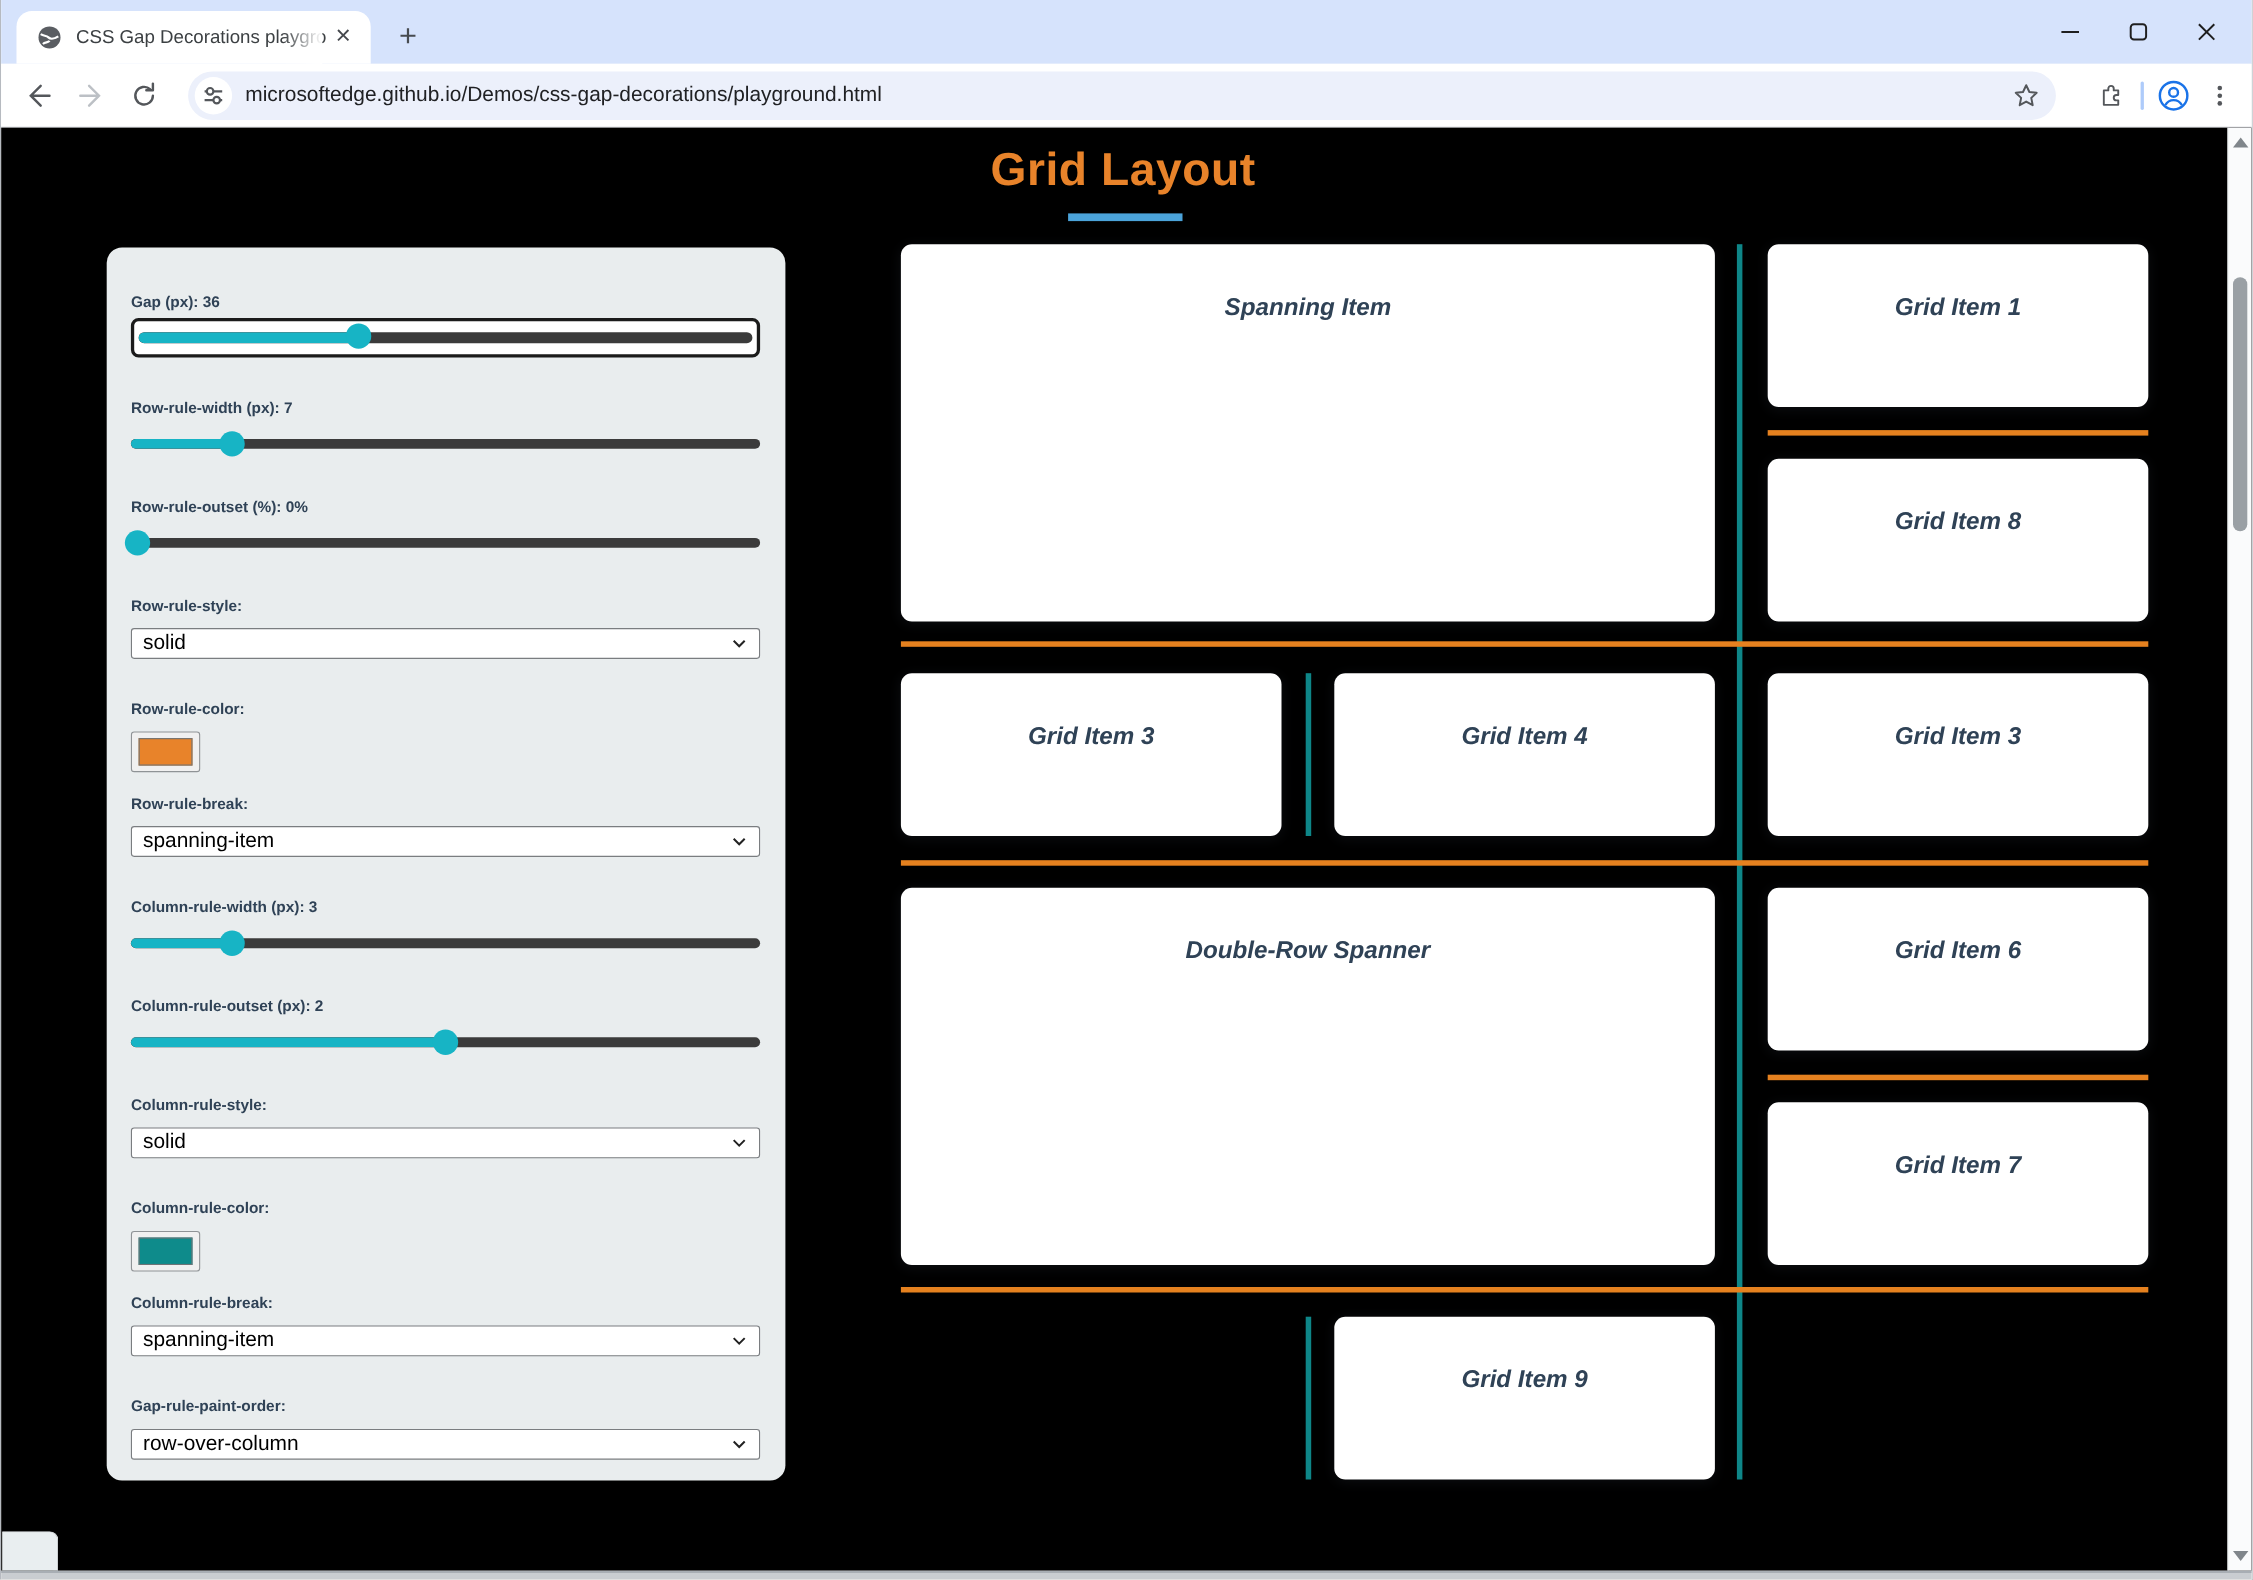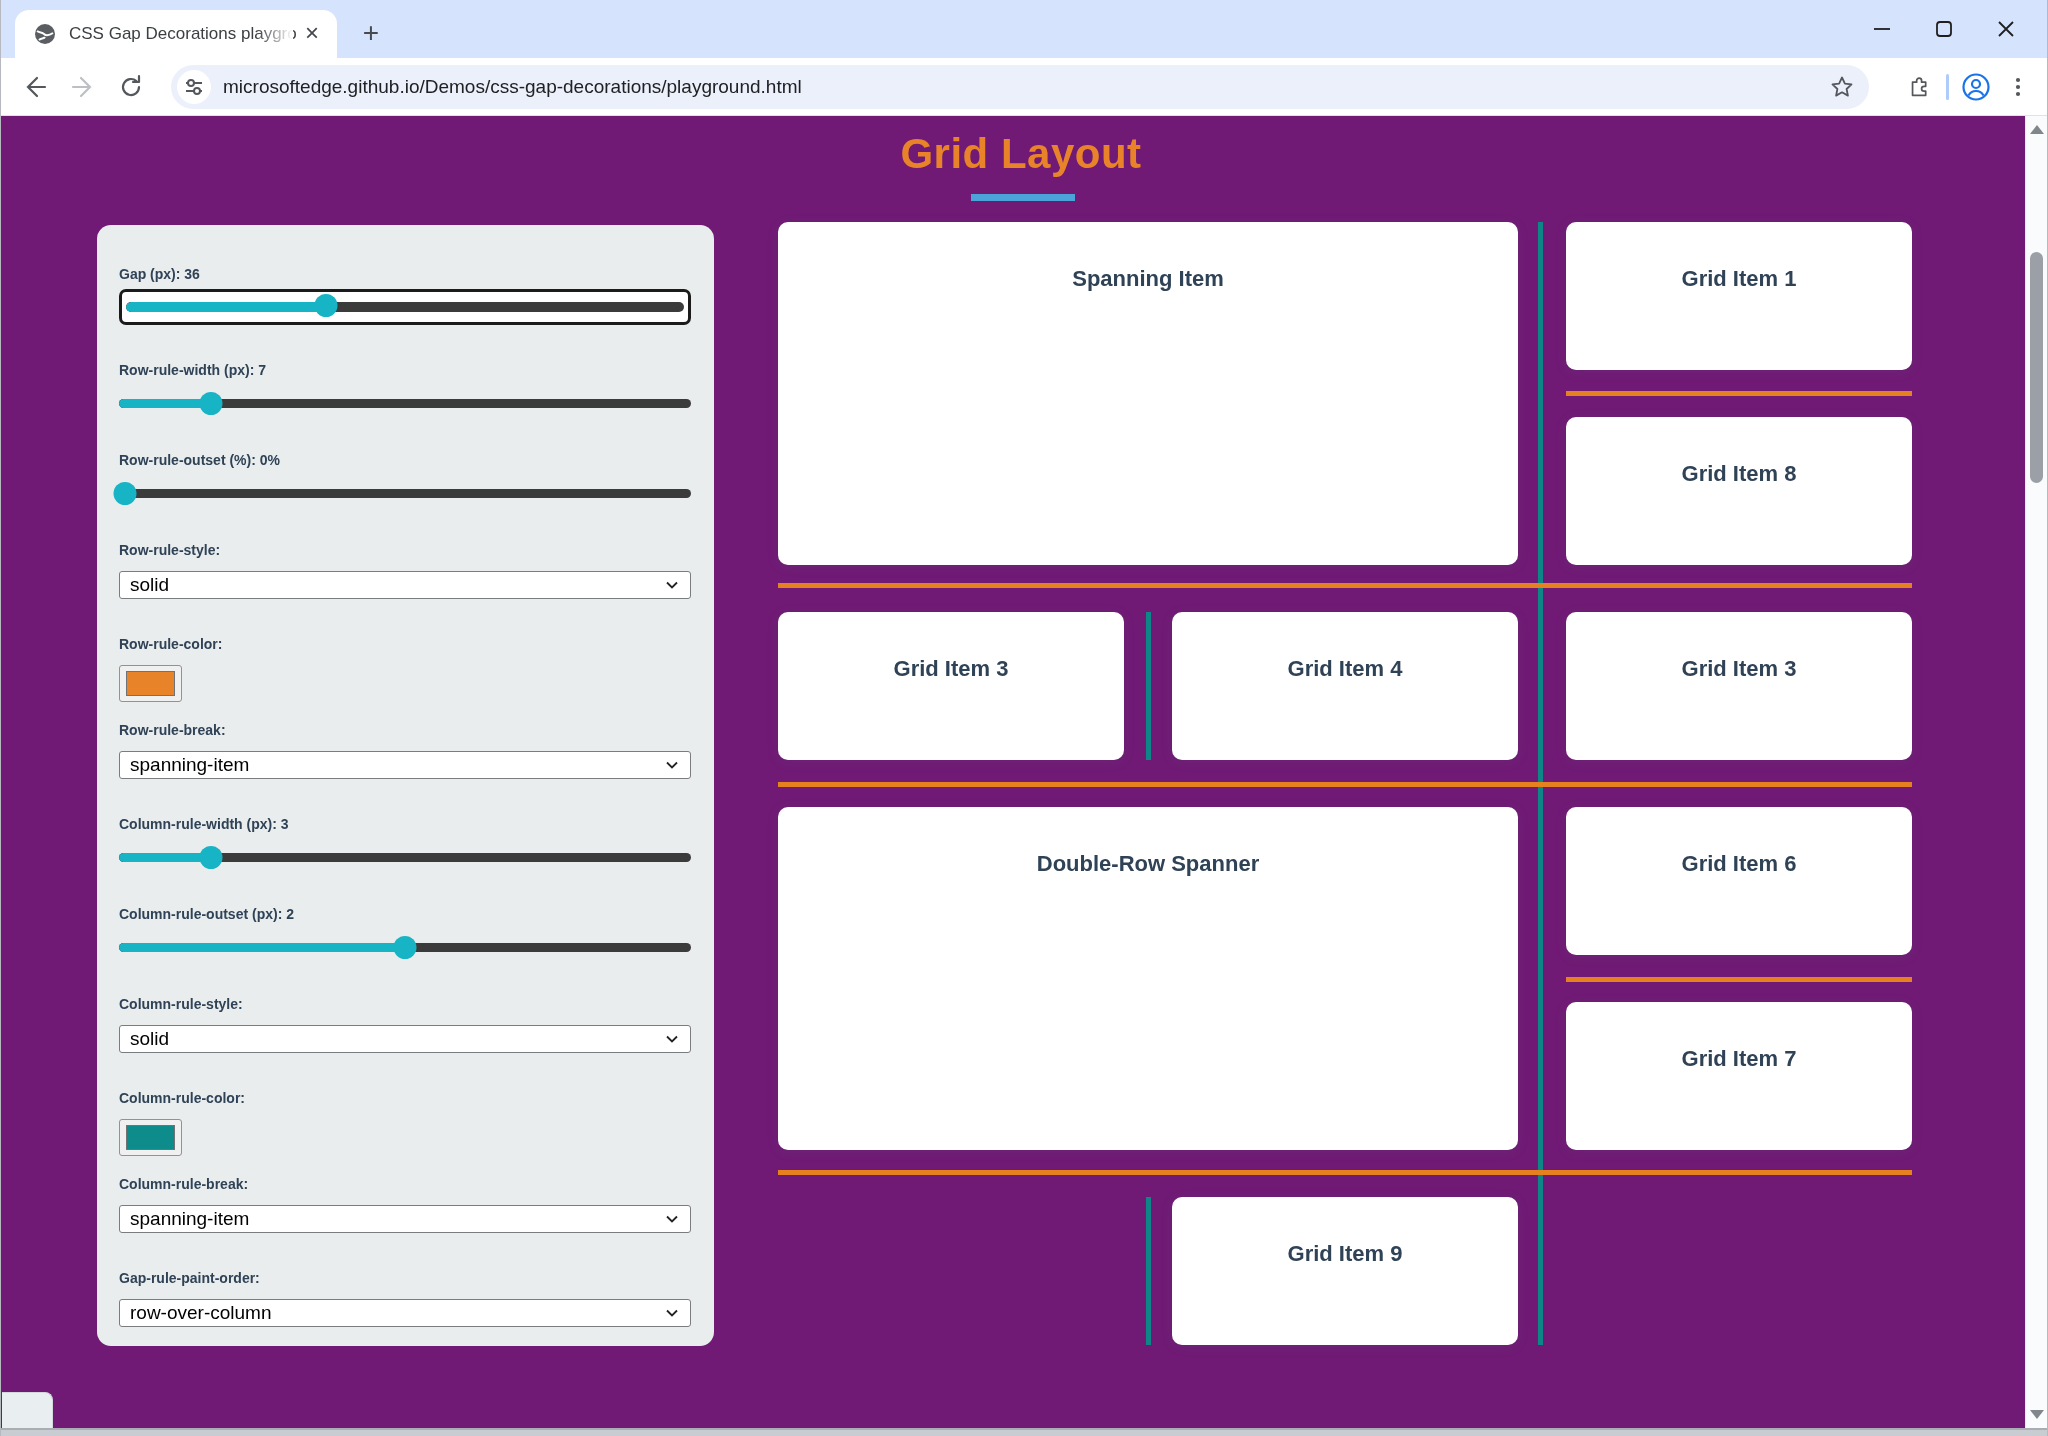"Grid Layout" .content { background: #701a75 -> #000000 }
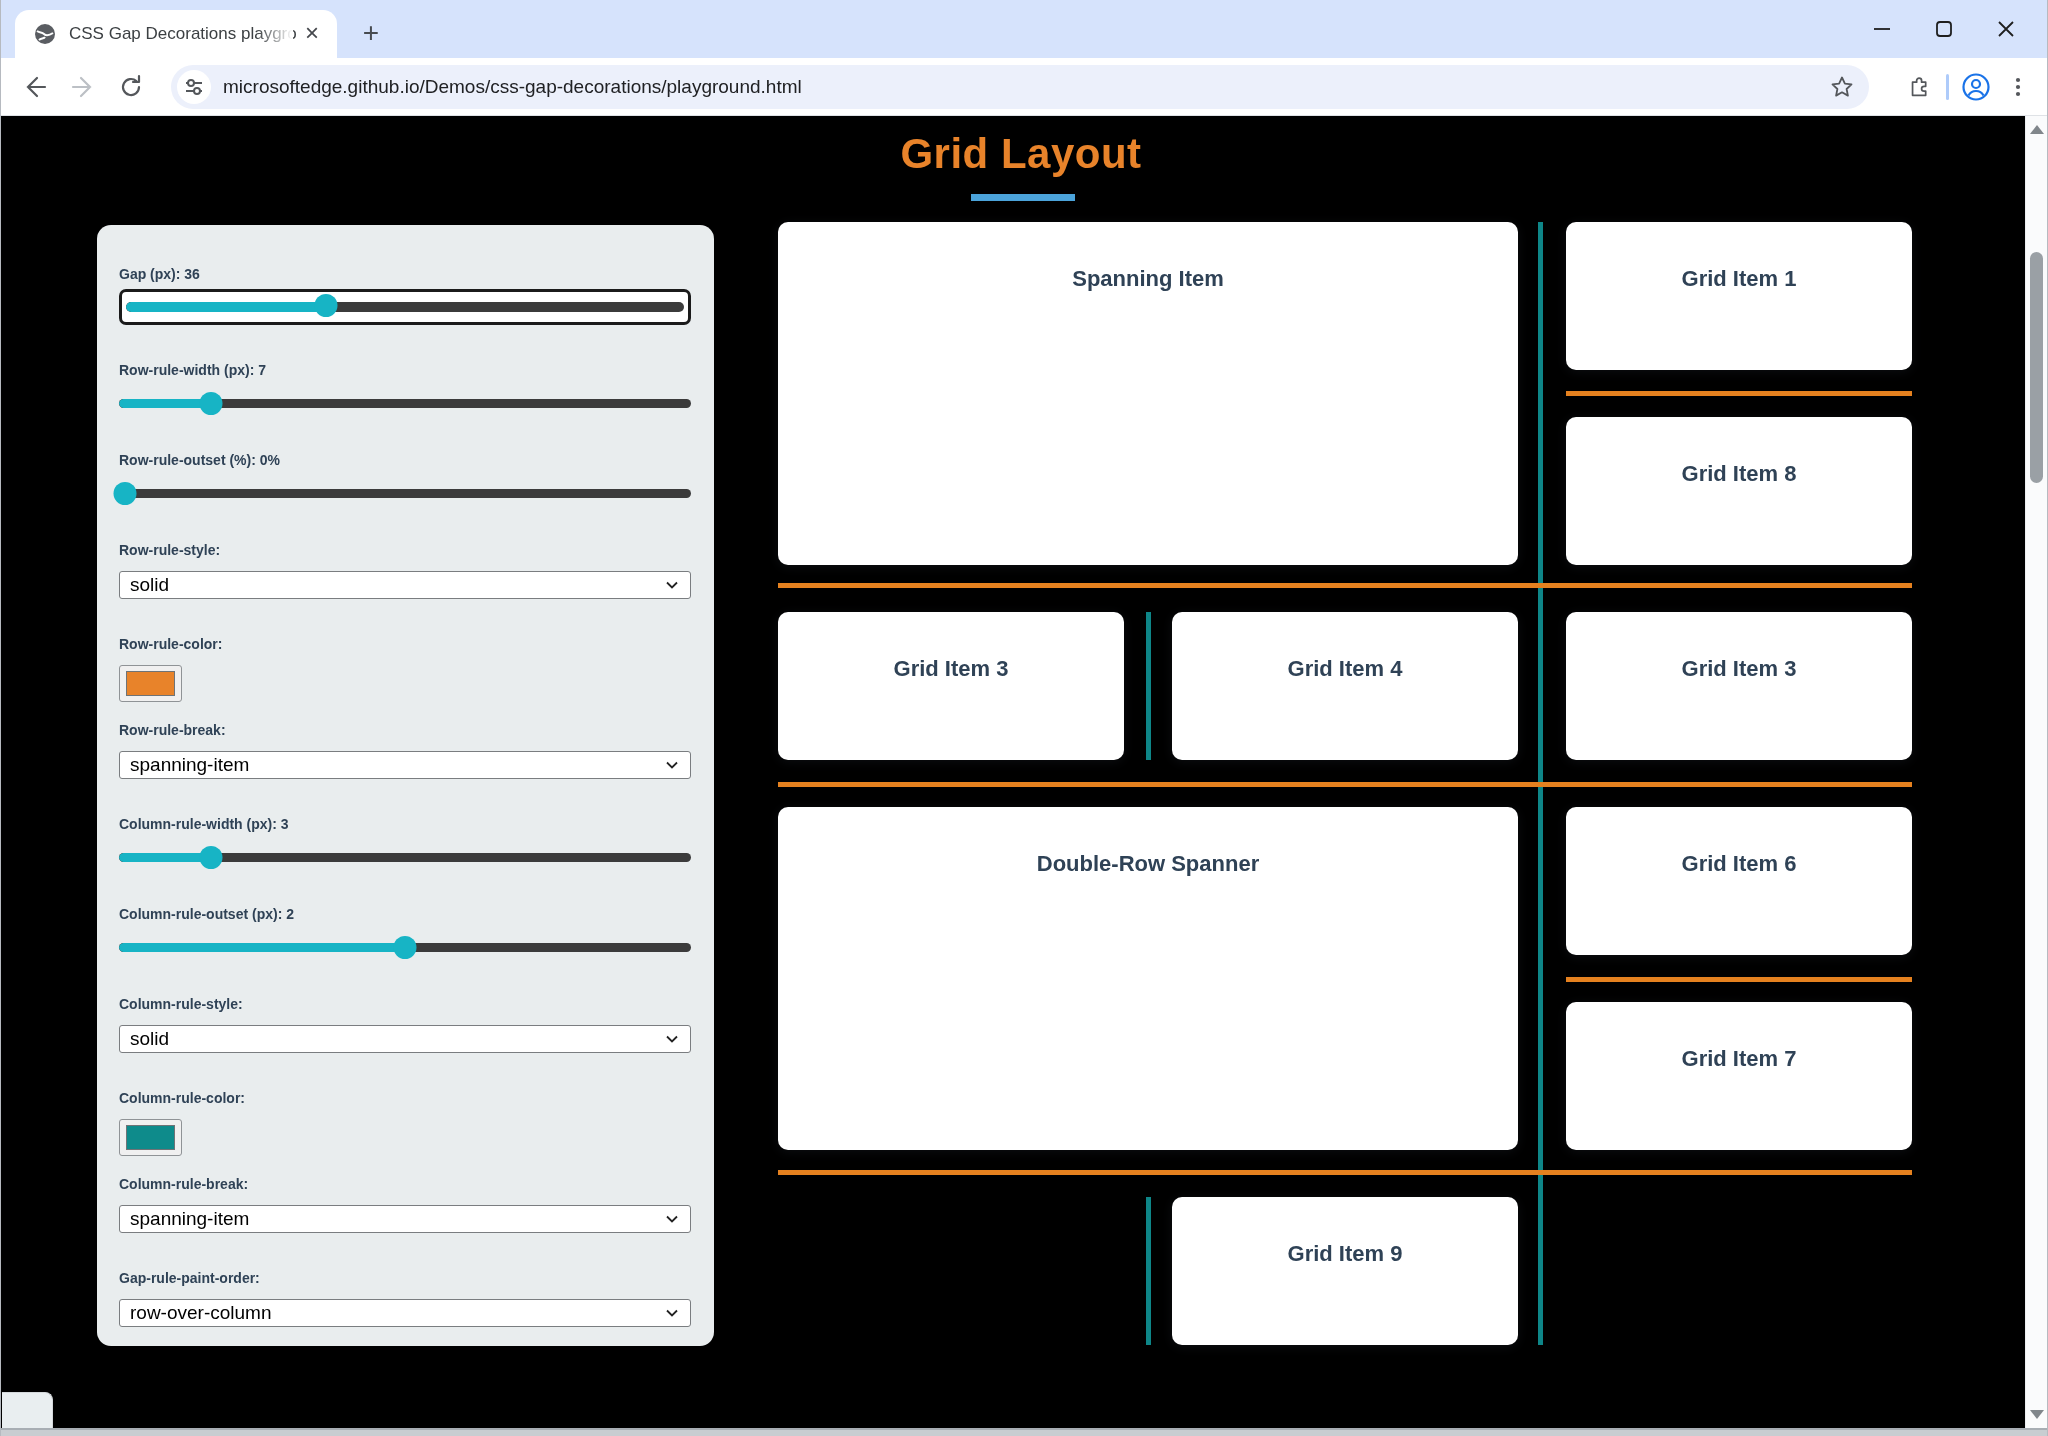"Spanning Item" .grid { font-style: none -> italic; left: 777px -> 818px }
